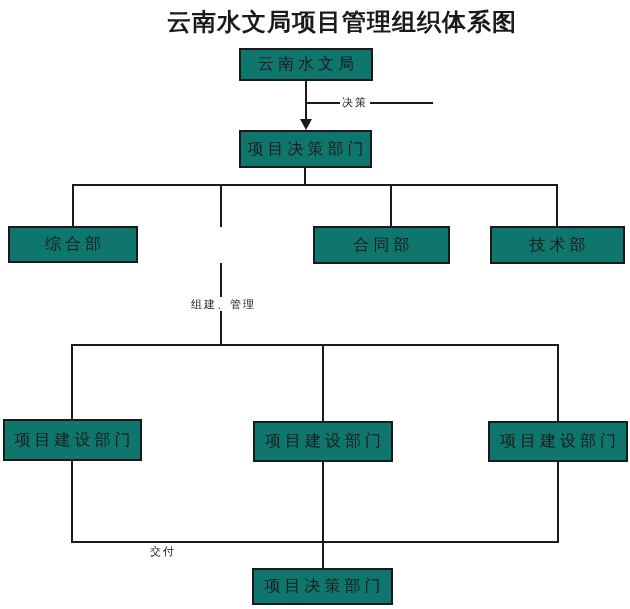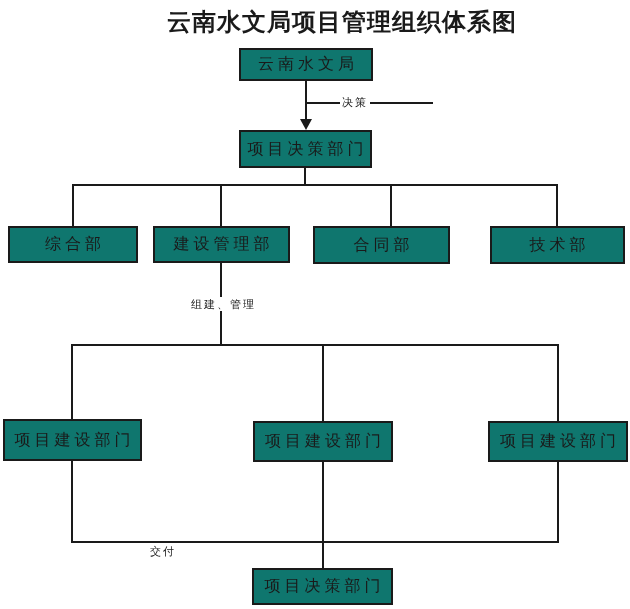"建设管理部" div.node { html: <div>建设管理部</div> -> none }
